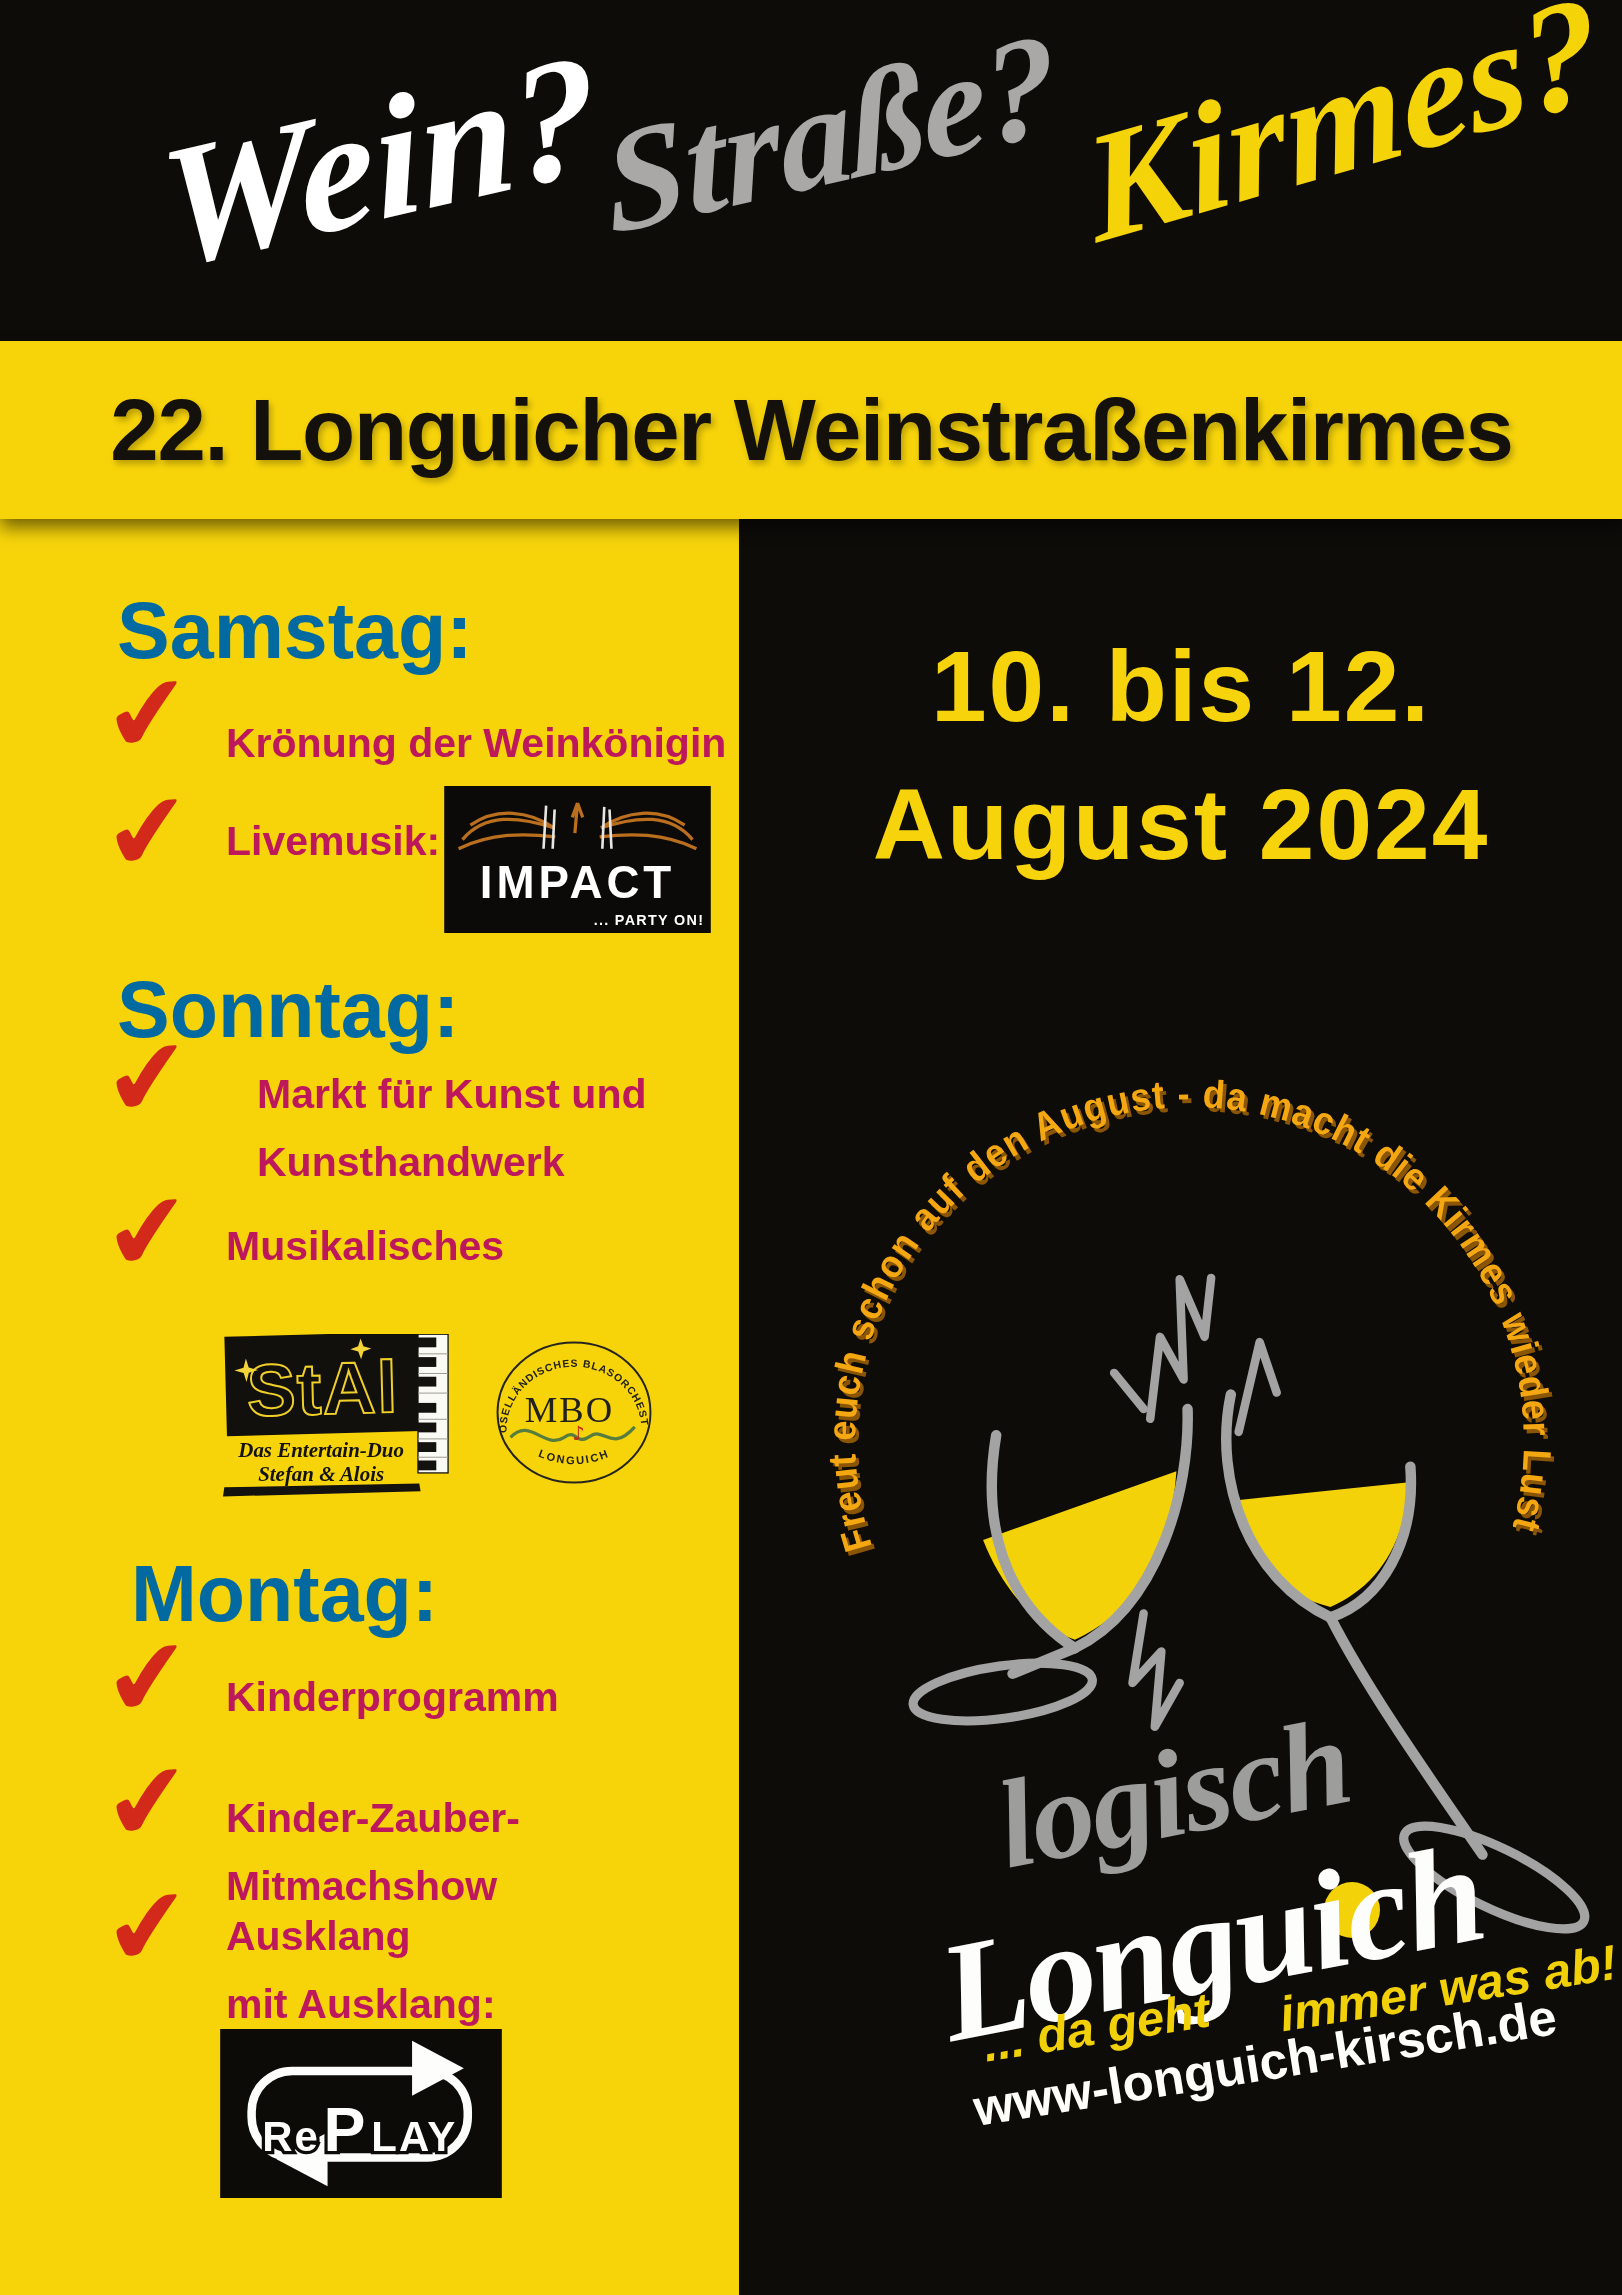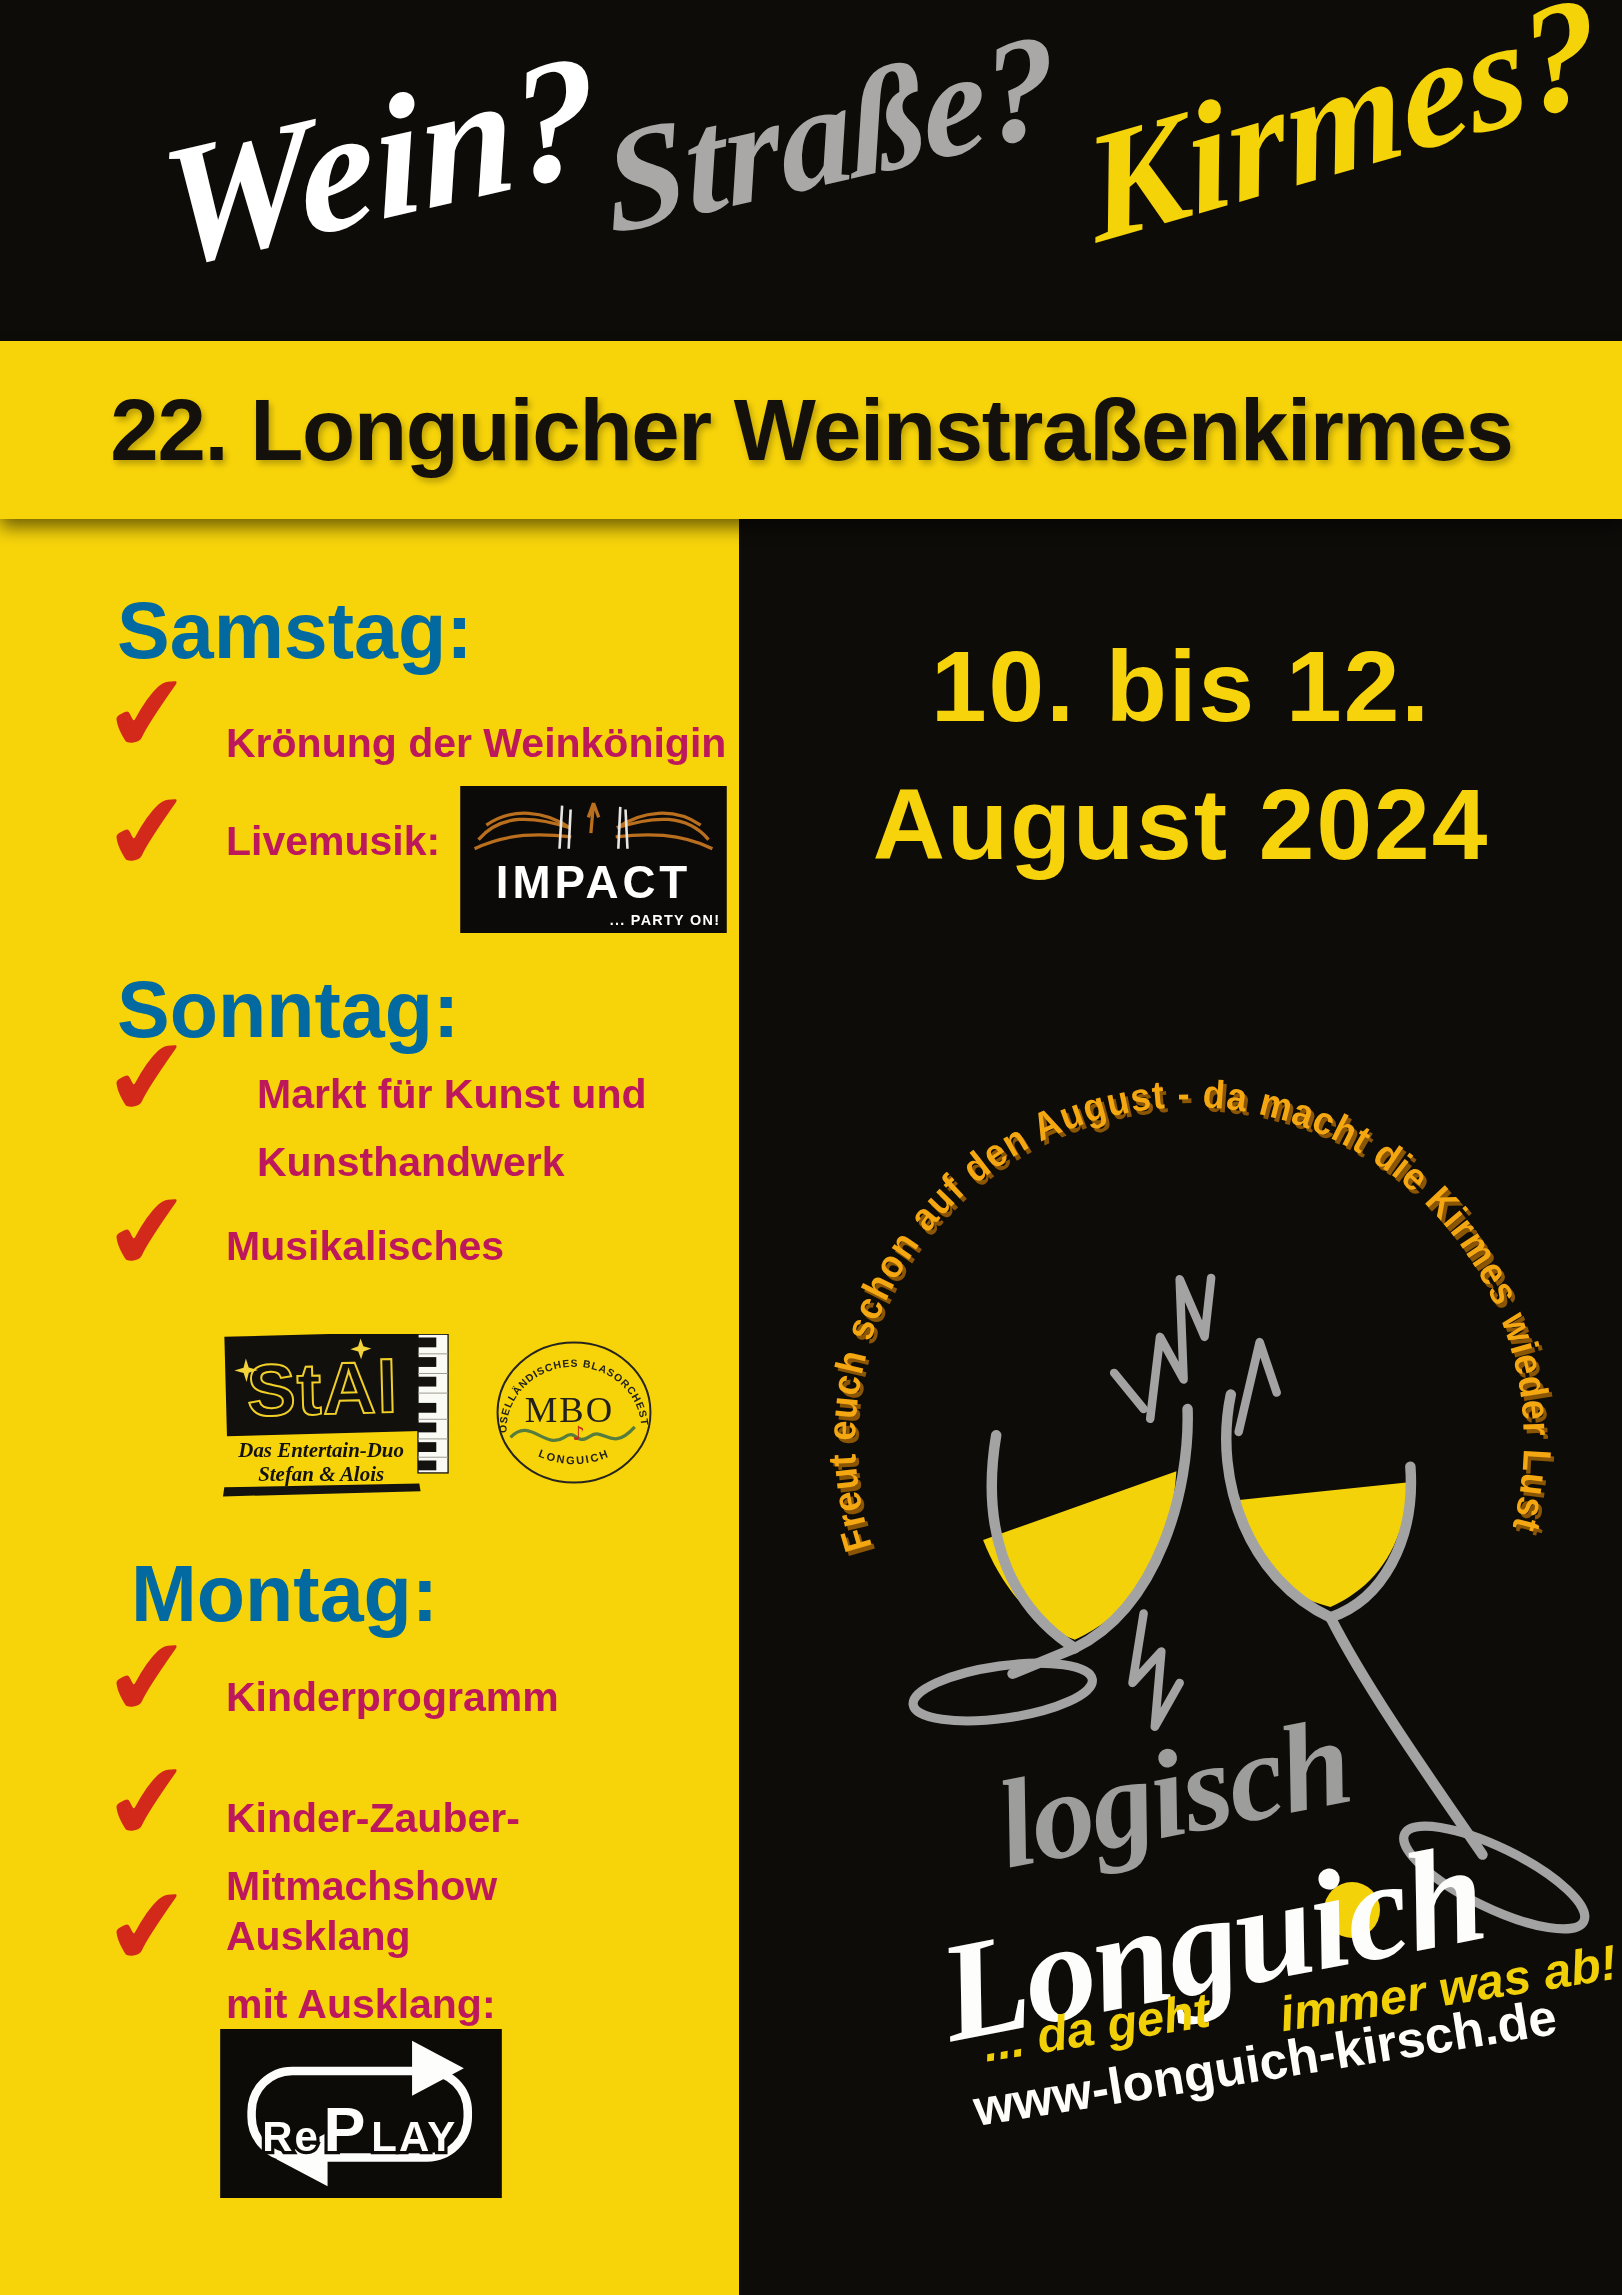"IMPACT" div.logo-box { left: 460px -> 444px }
